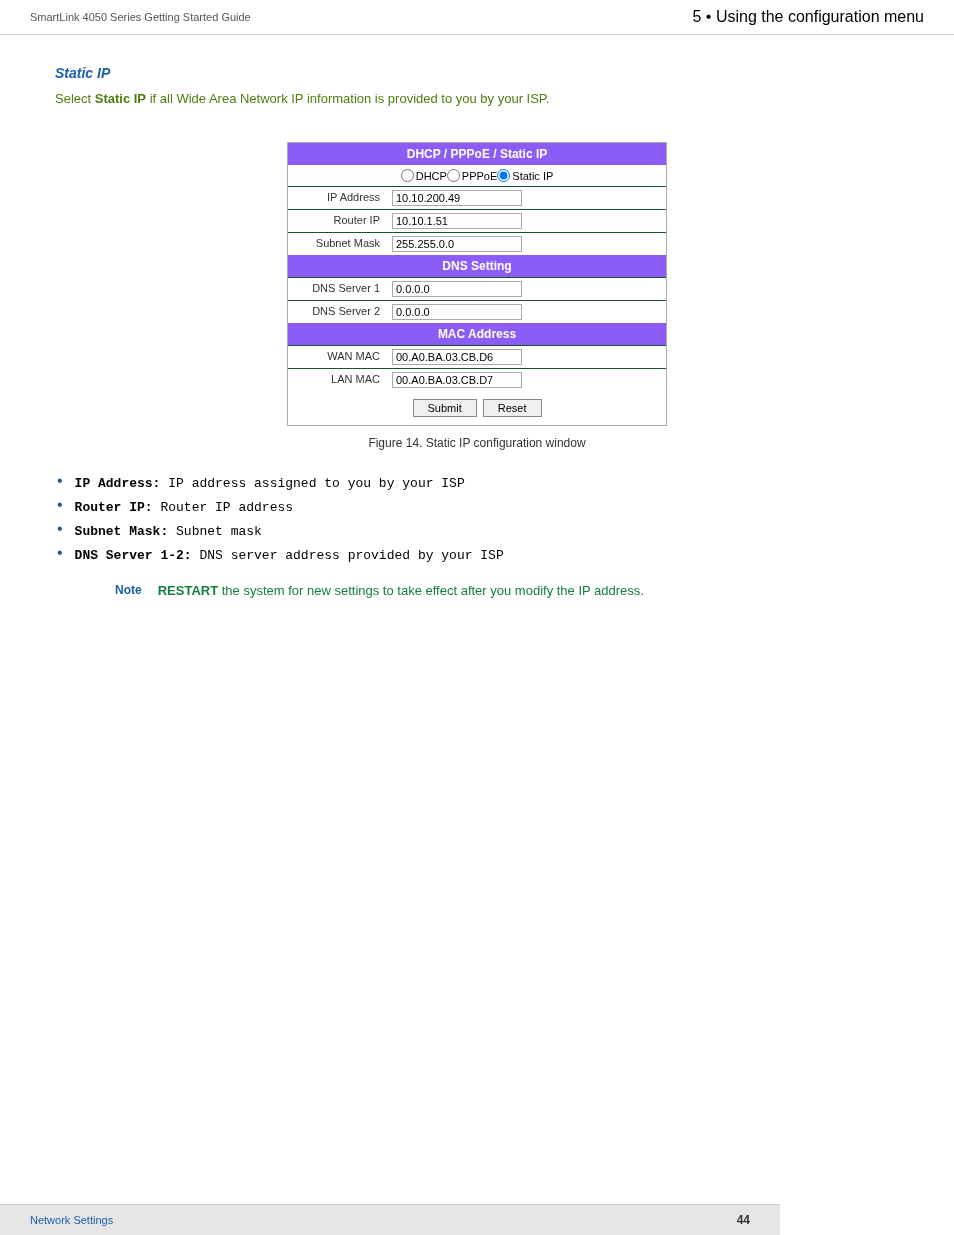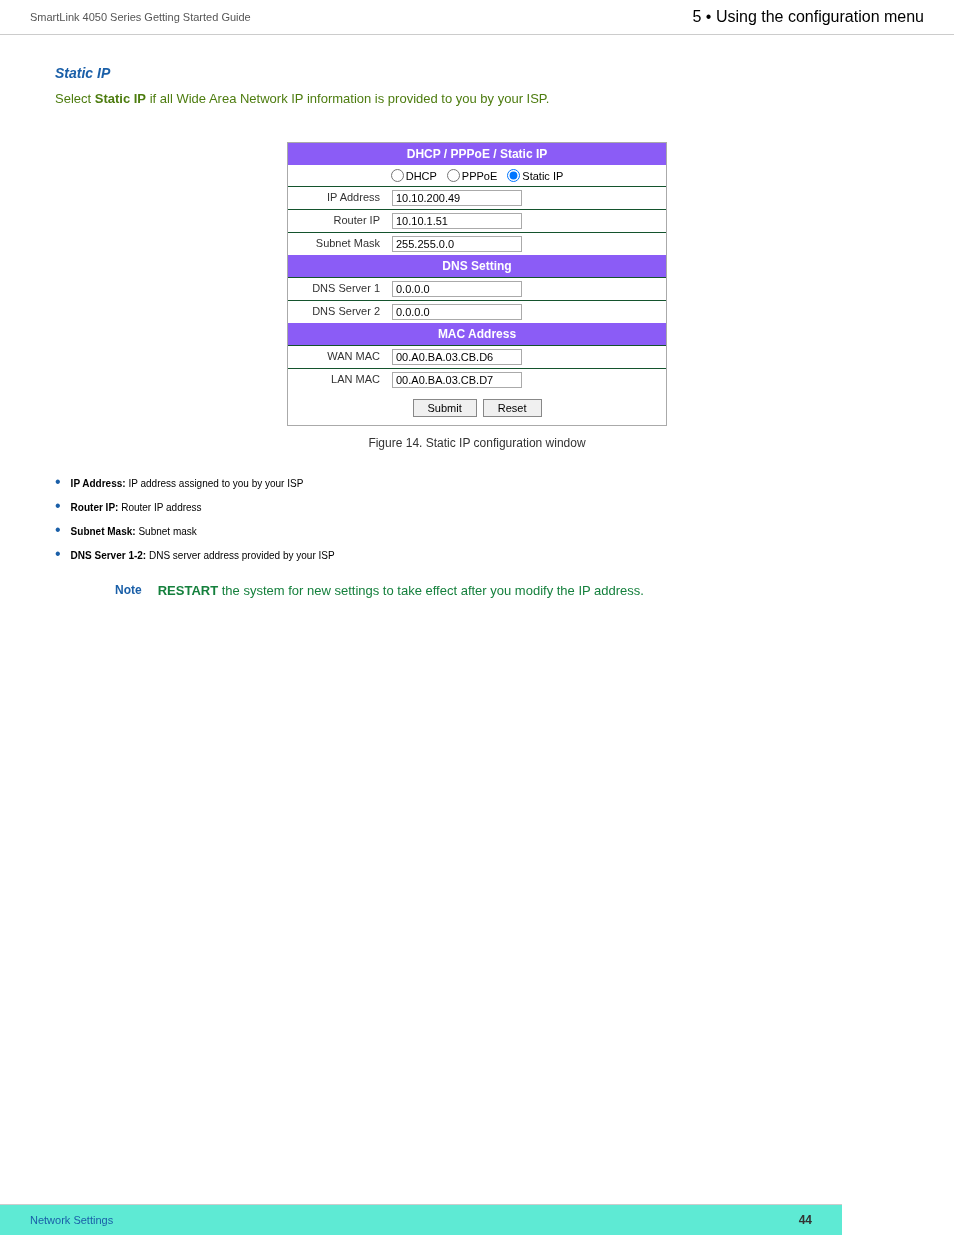"DHCP" .radio-row { gap: 10px -> none }
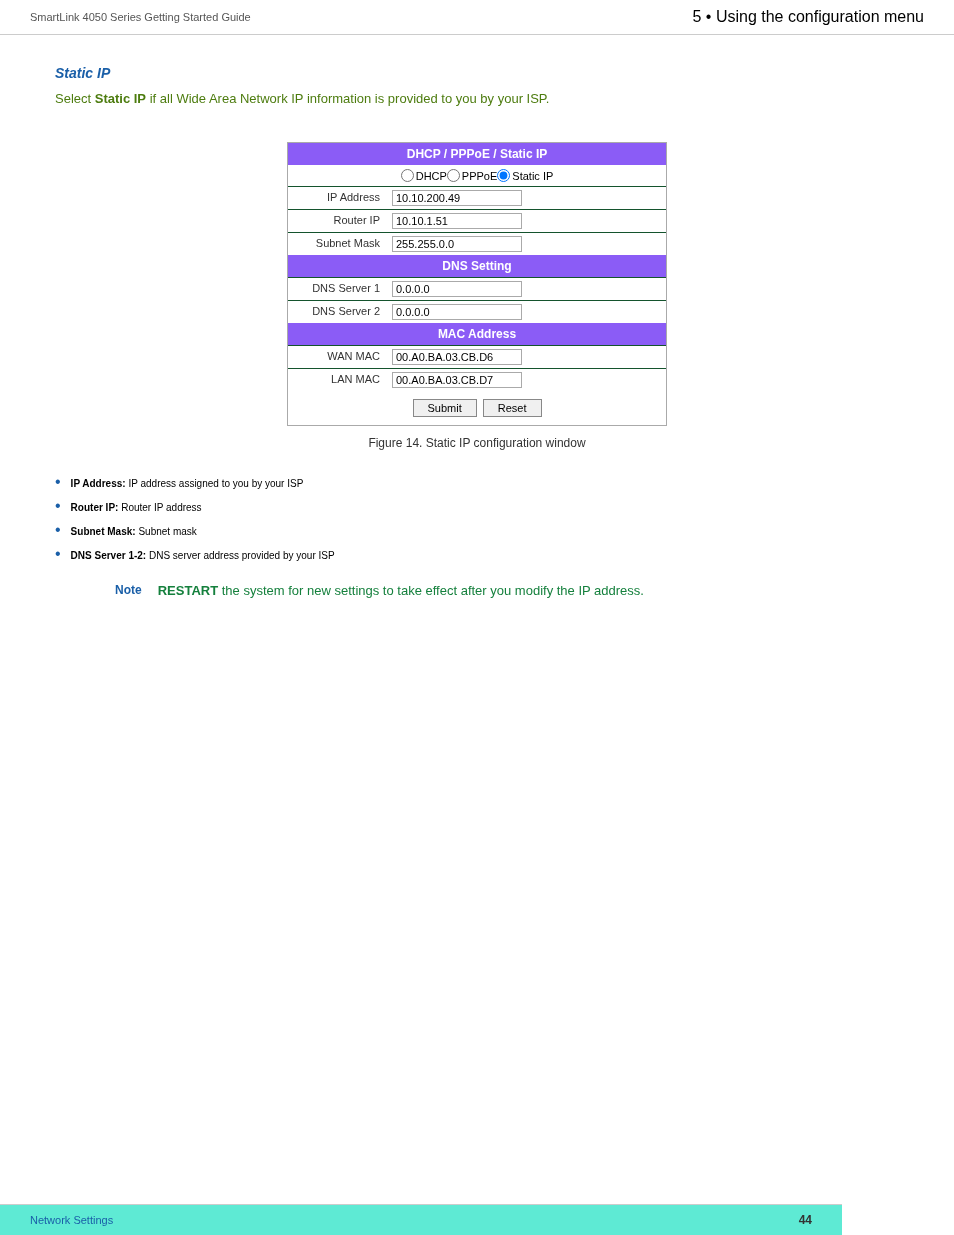"IP Address: IP address assigned" .bullet-list li { font-family: none -> Liberation Mono, monospace; font-size: 10px -> 13px }
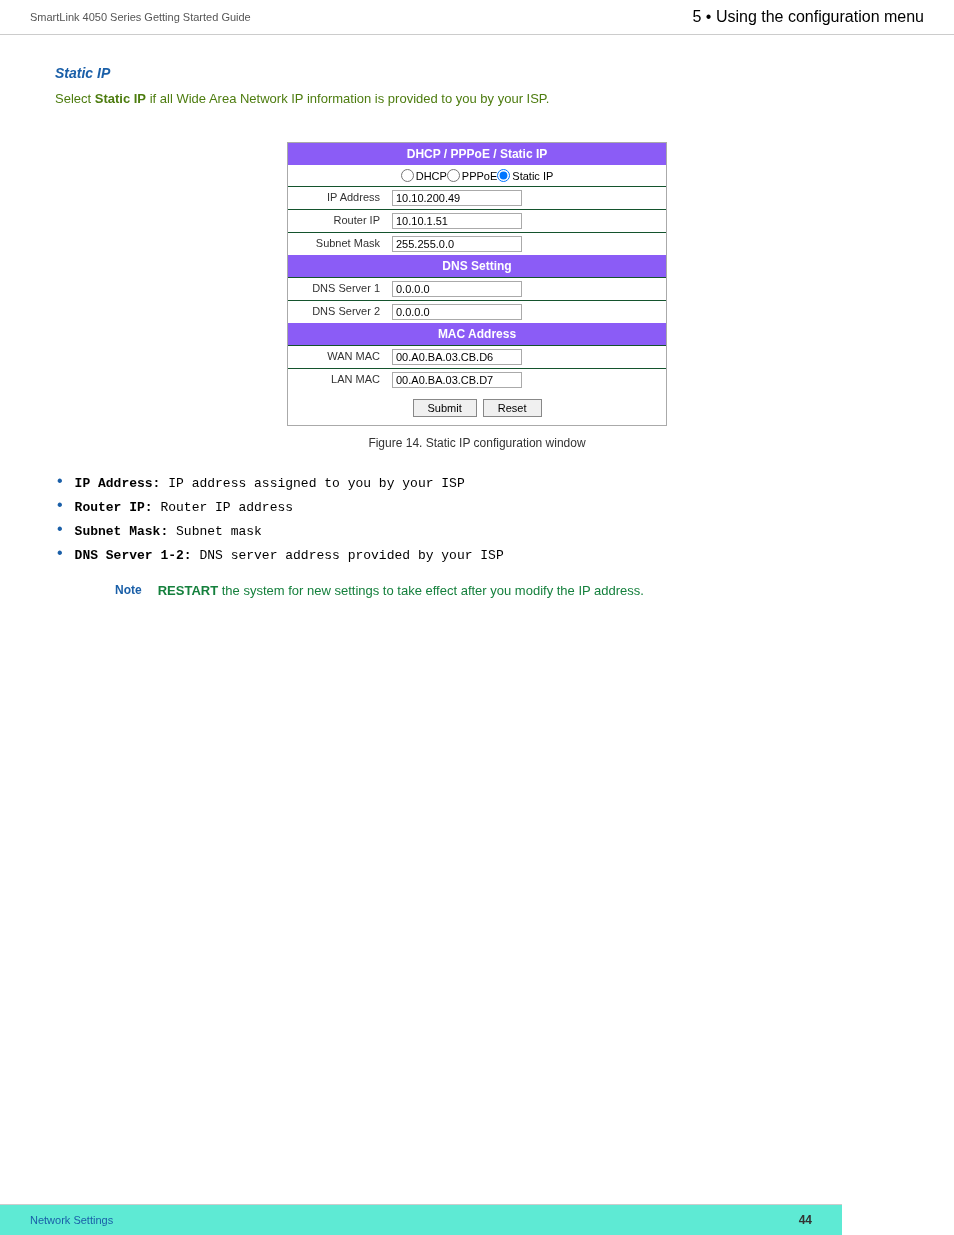"Network Settings" .footer { background: #5eead4 -> #e5e5e5; width: 842px -> 780px }
